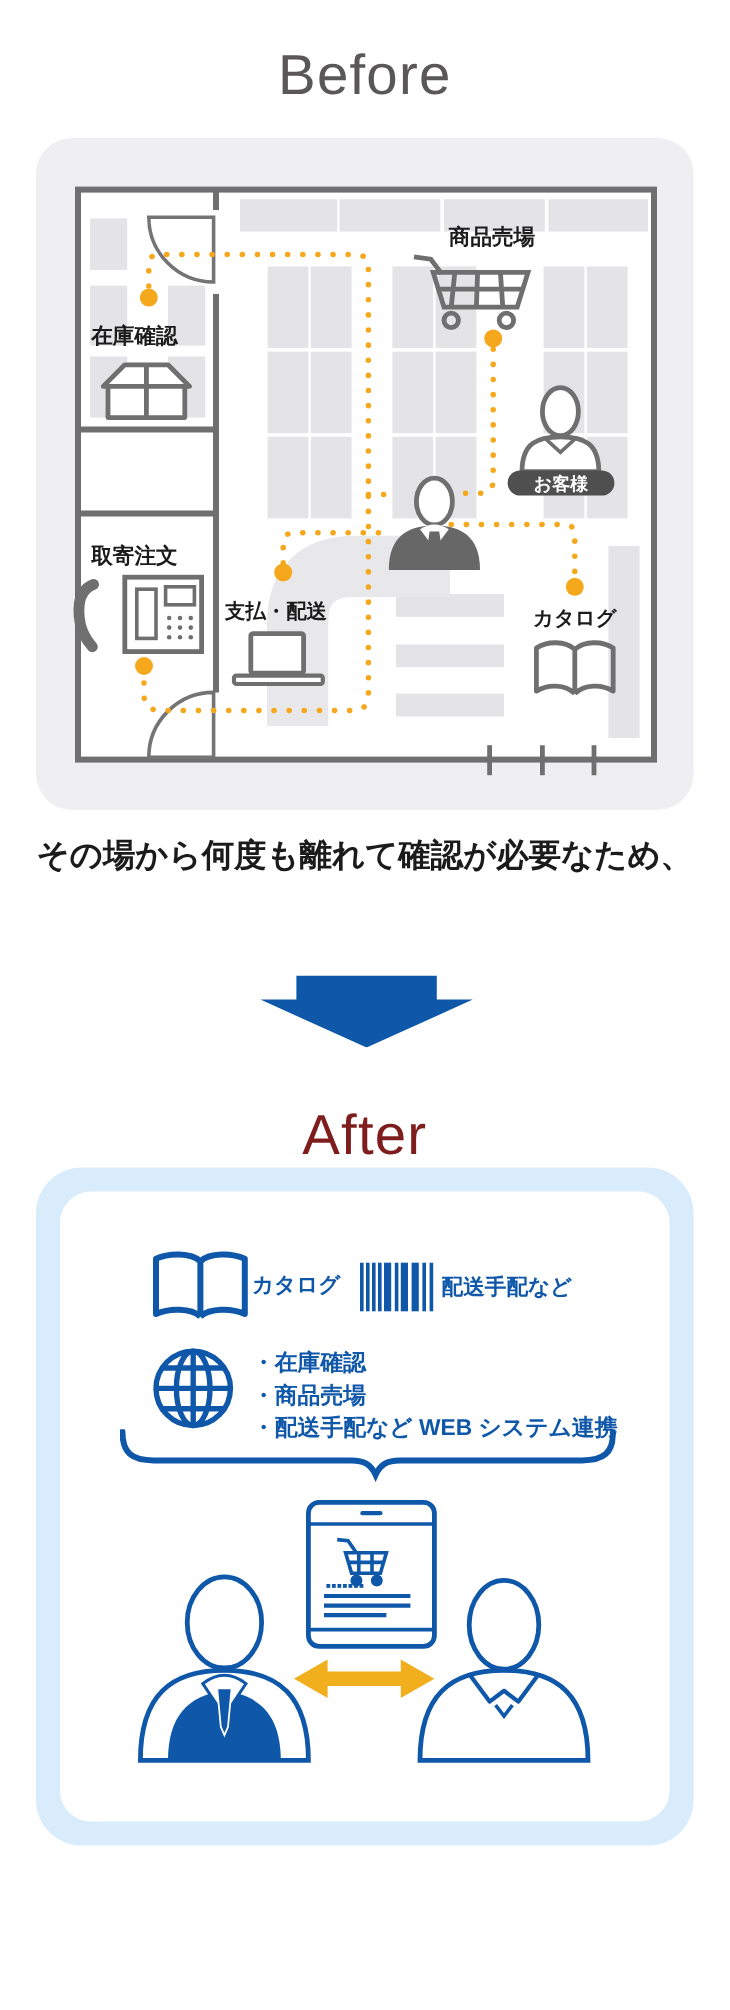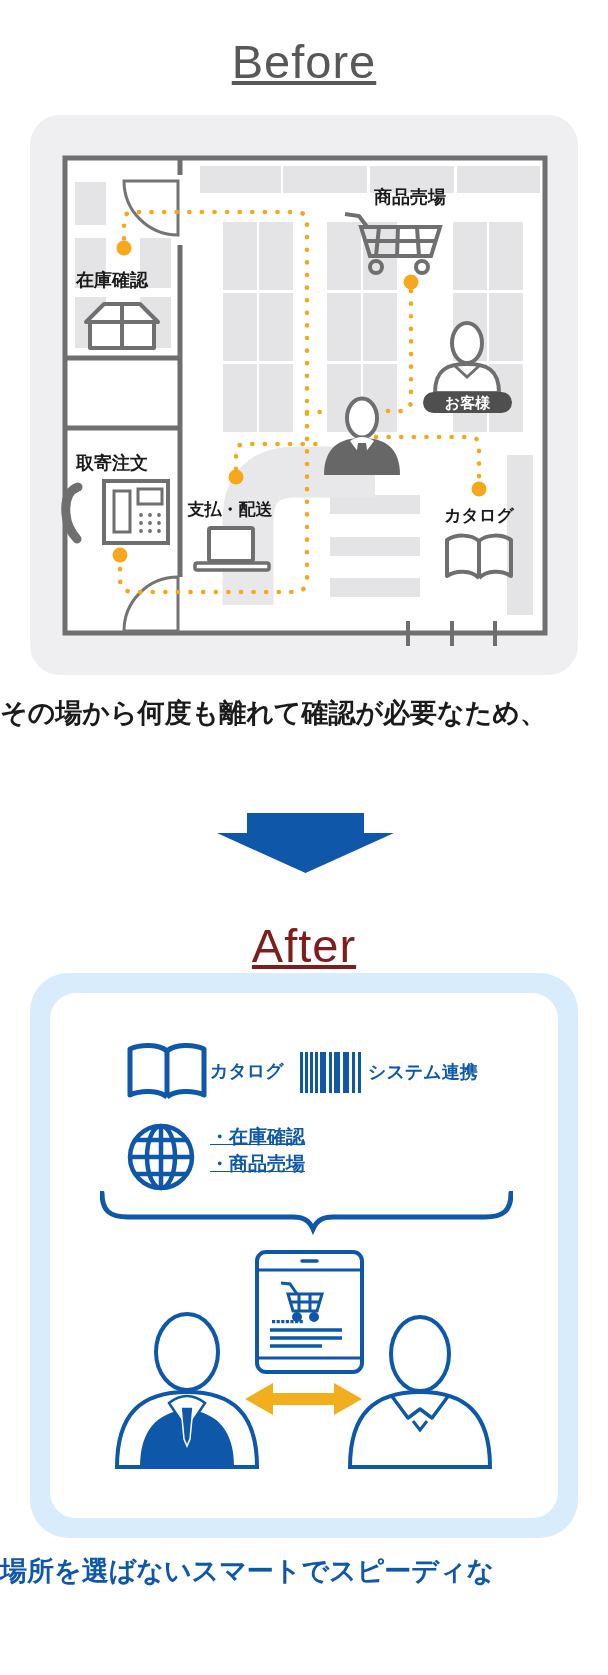"Before" .section-title { text-decoration: underline -> none }
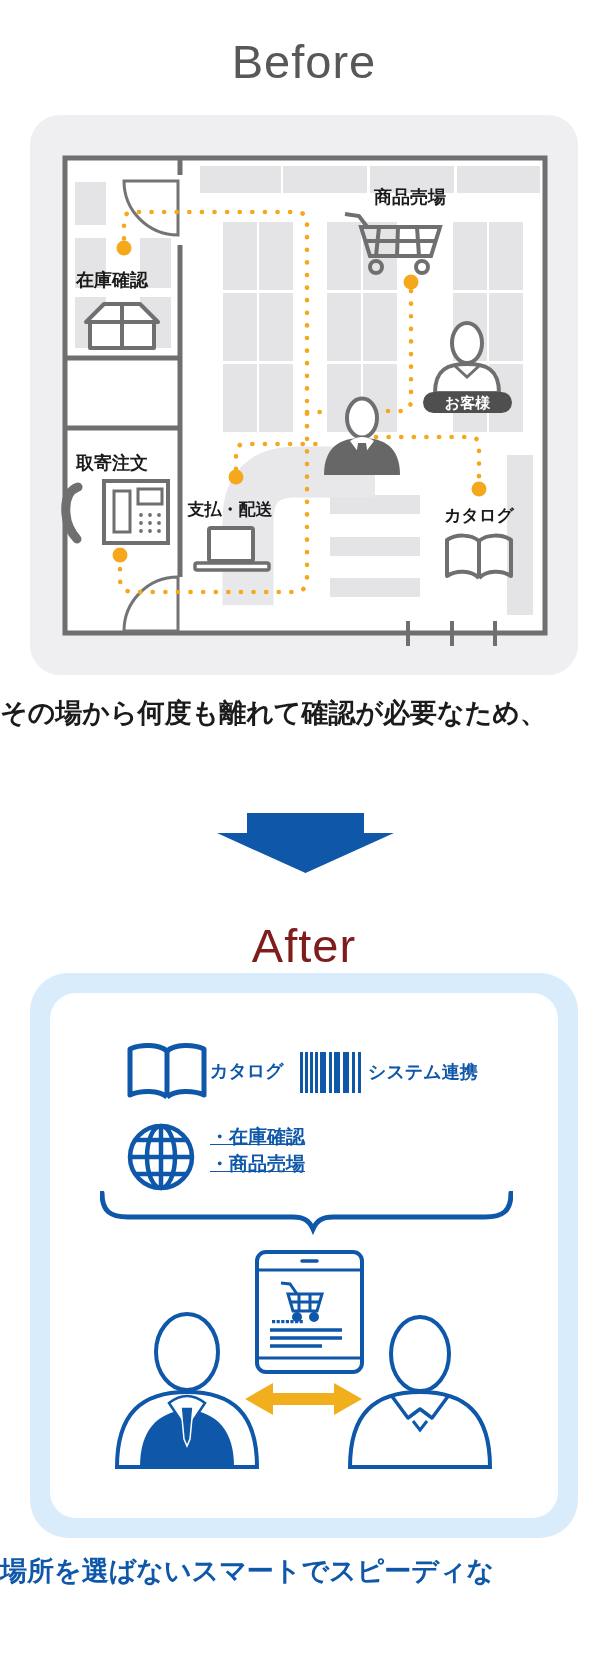"その場から何度も離れて確認が必要なため、" .caption { text-align: left -> center }
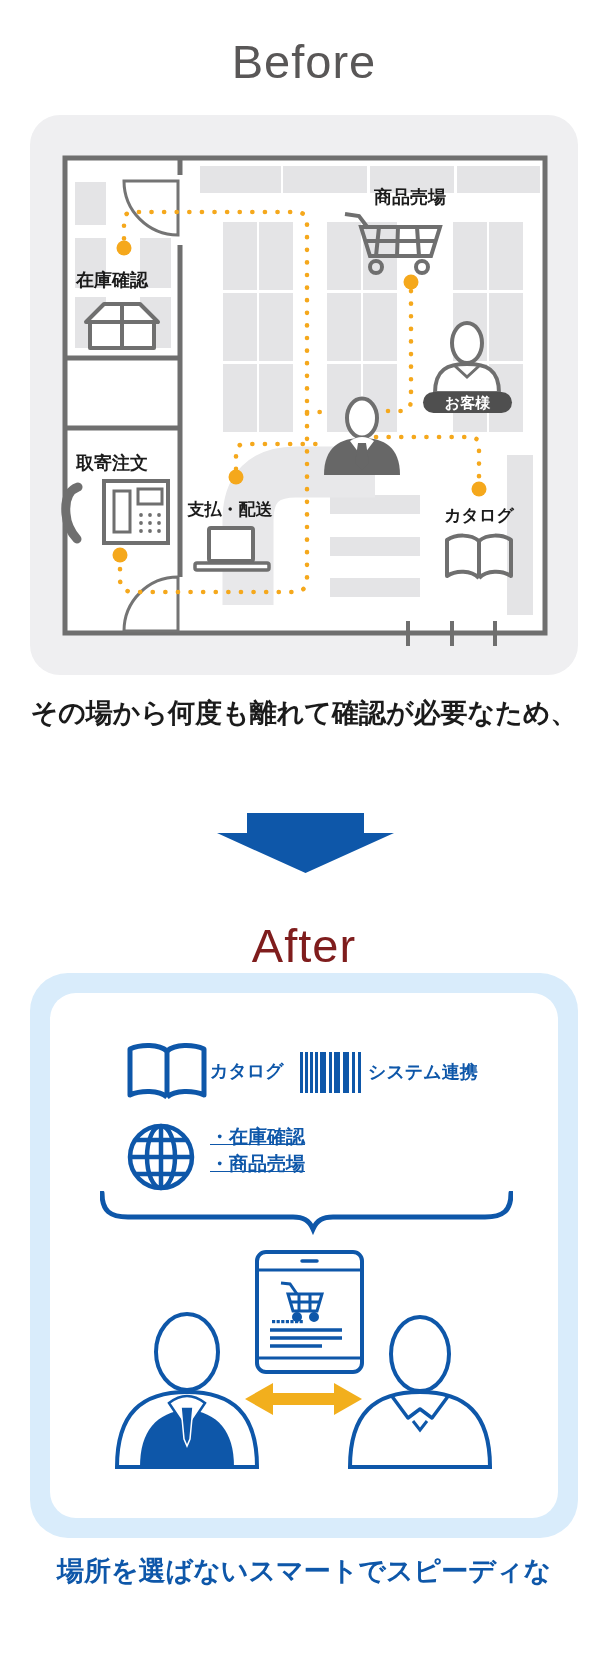"システム連携" div.blue-label { text: システム連携 -> 配送手配など }
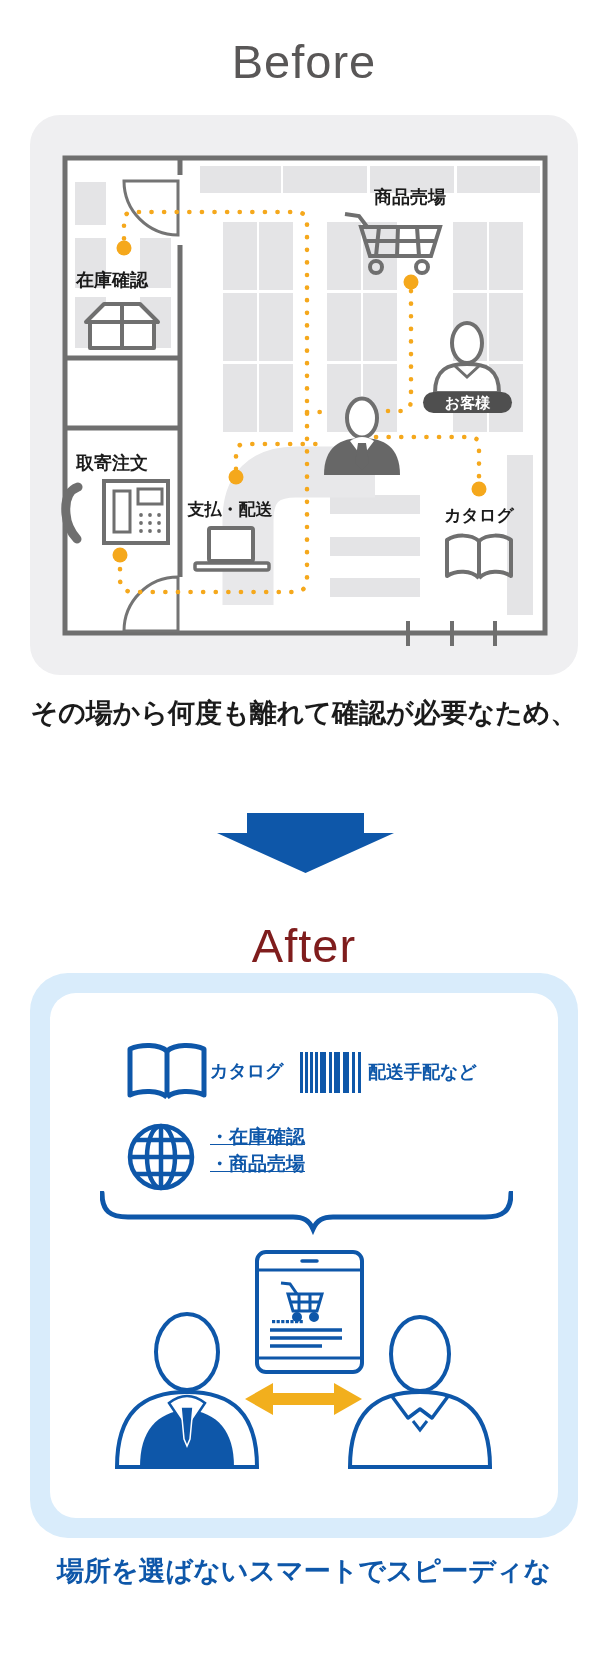"・在庫確認" .feature-line { text-decoration: underline -> none }
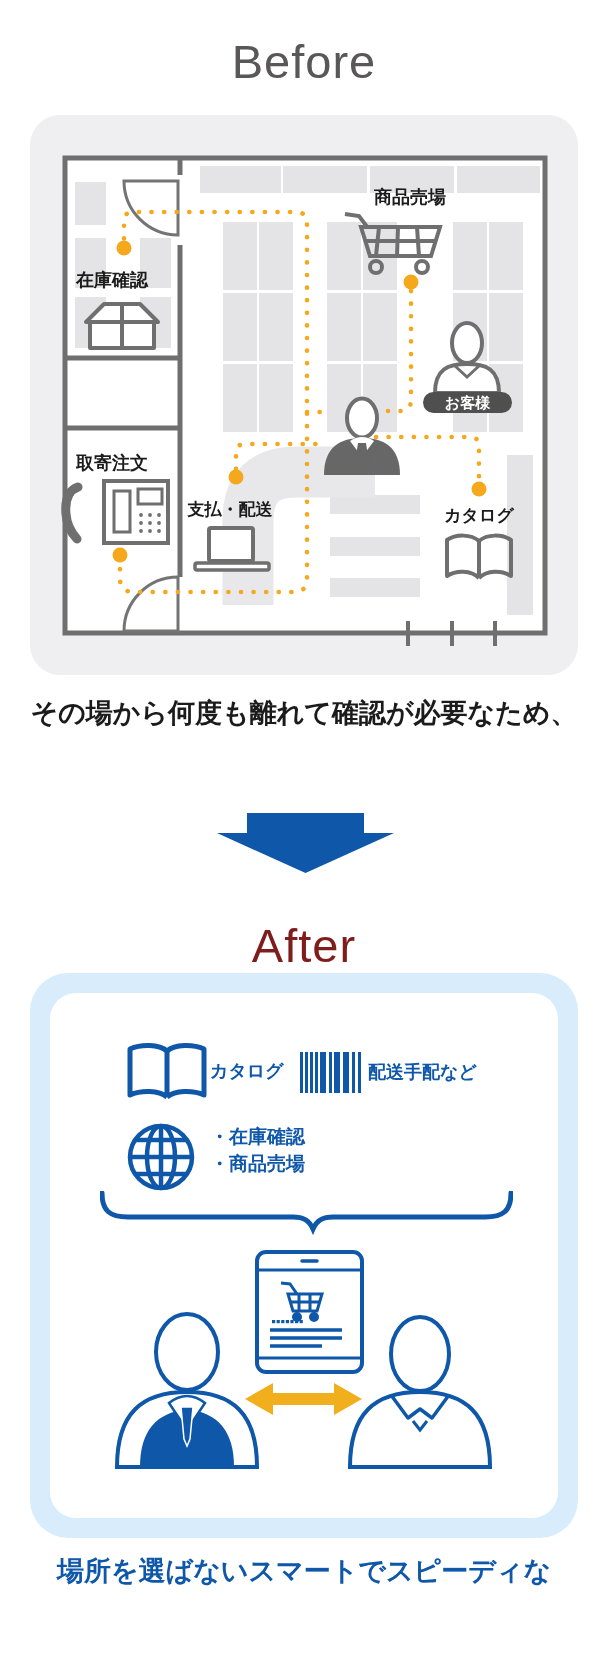"・配送手配など WEB システム連携" div.feature-line { html: none -> <div>・配送手配など WEB システム連携</div> }
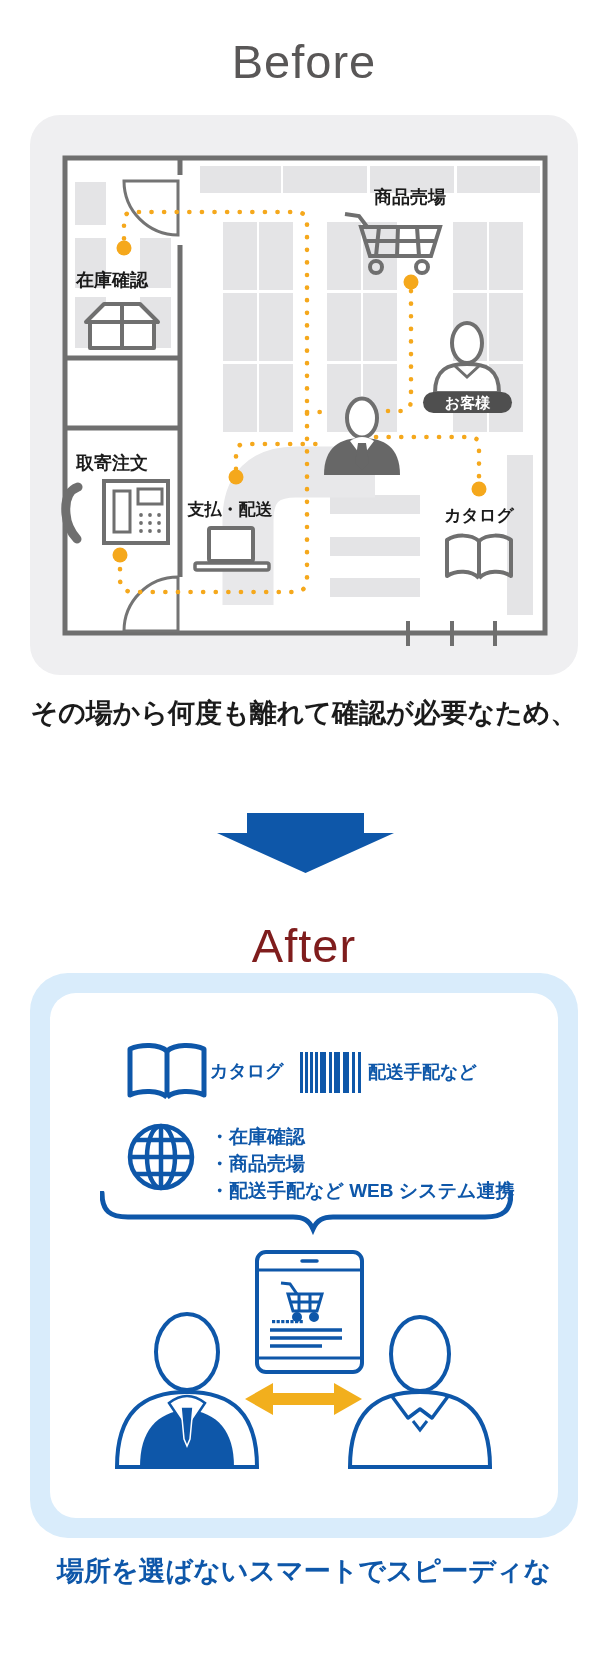"場所を選ばないスマートでスピーディな" div { html: <div>場所を選ばないスマートでスピーディな</div> -> none }
